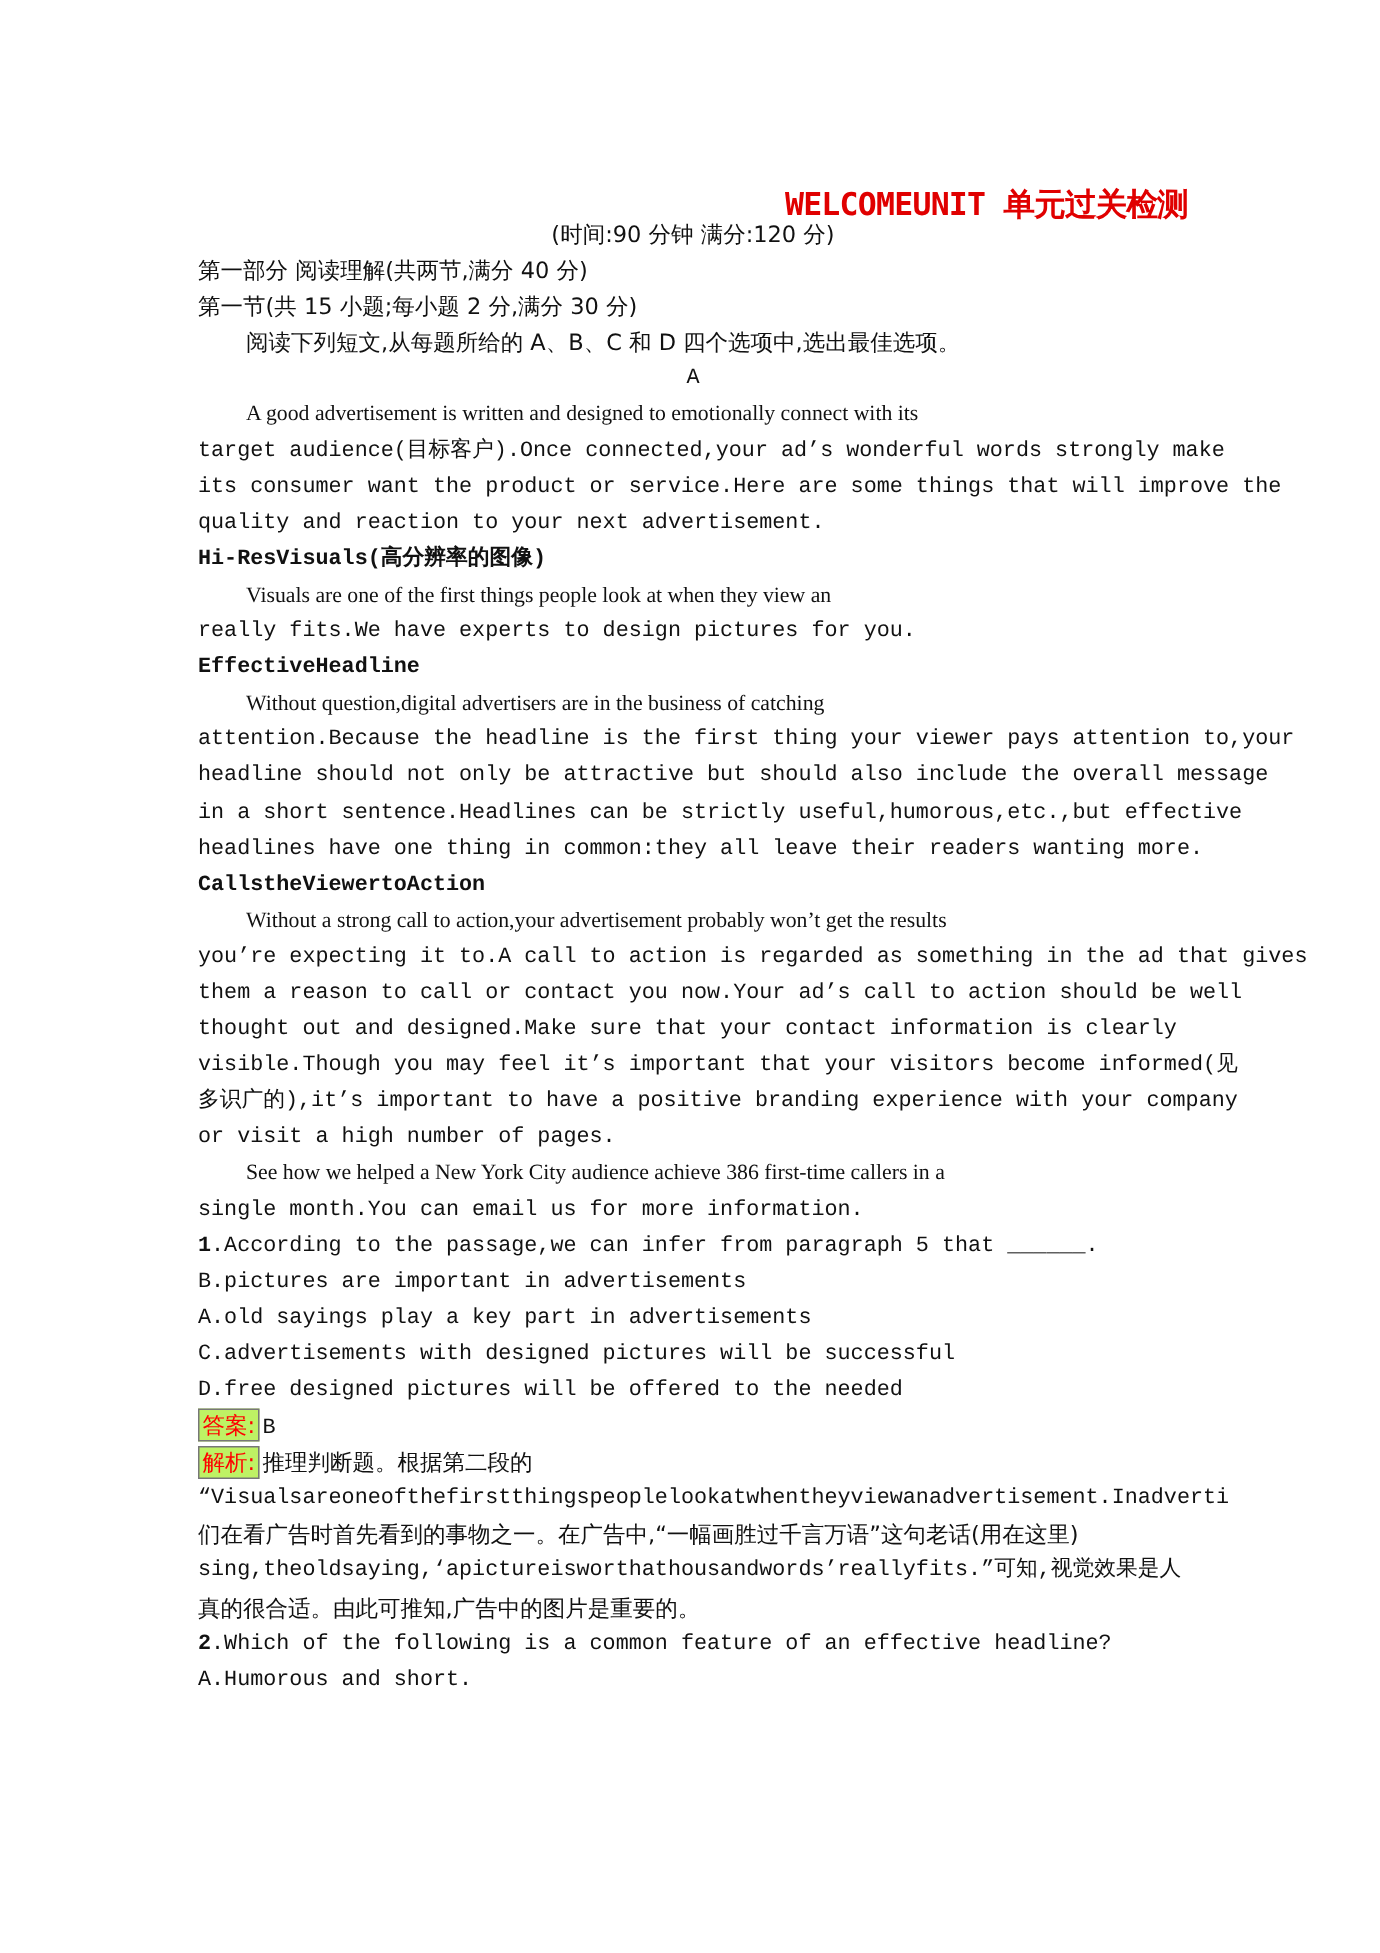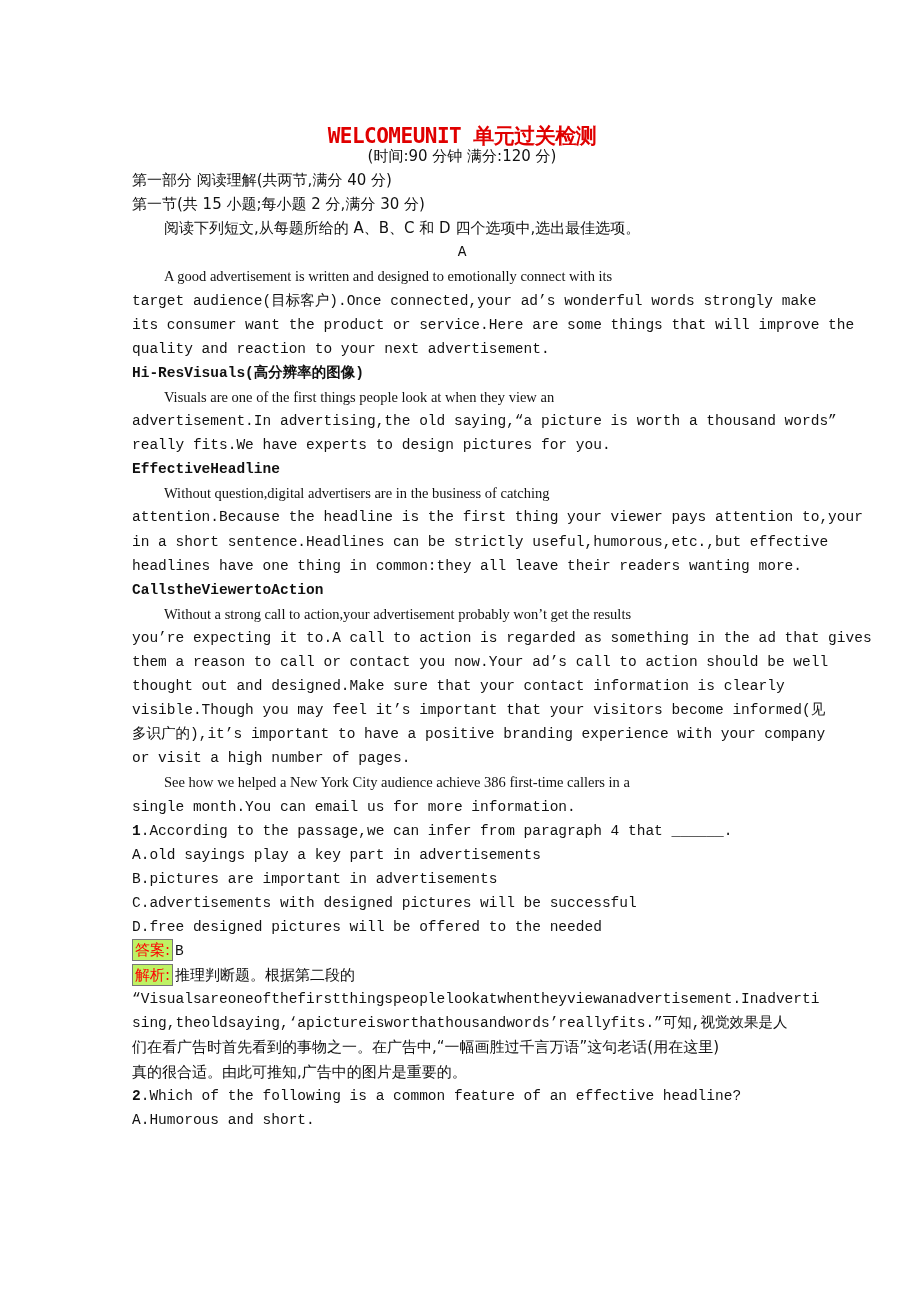"WELCOMEUNIT 单元过关检测" .title { text-align: center -> right }
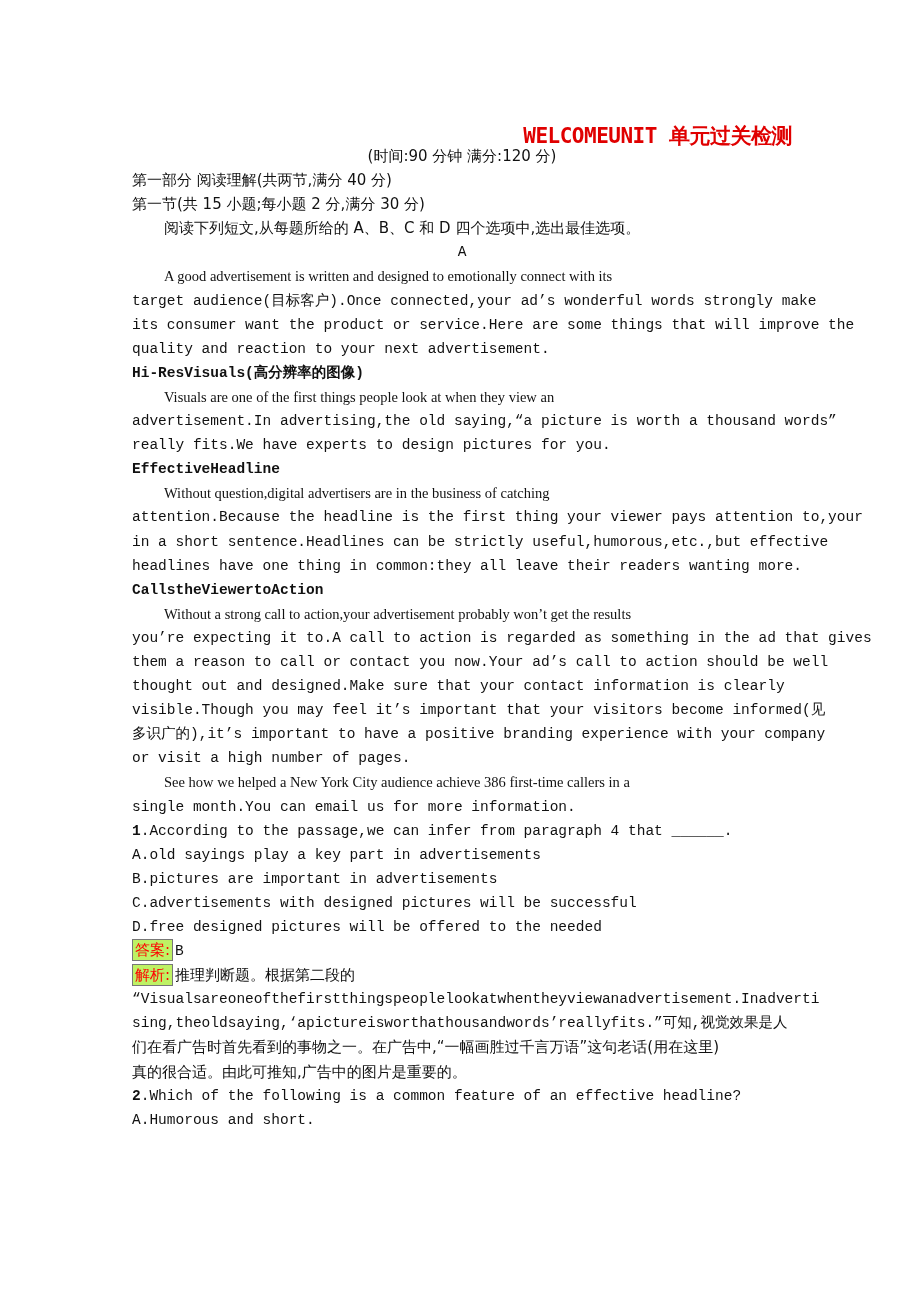"advertisement.In advertising,the old" div.line { html: <div>advertisement.In advertising,the old saying,“a picture is worth a thousand words”</div> -> none }
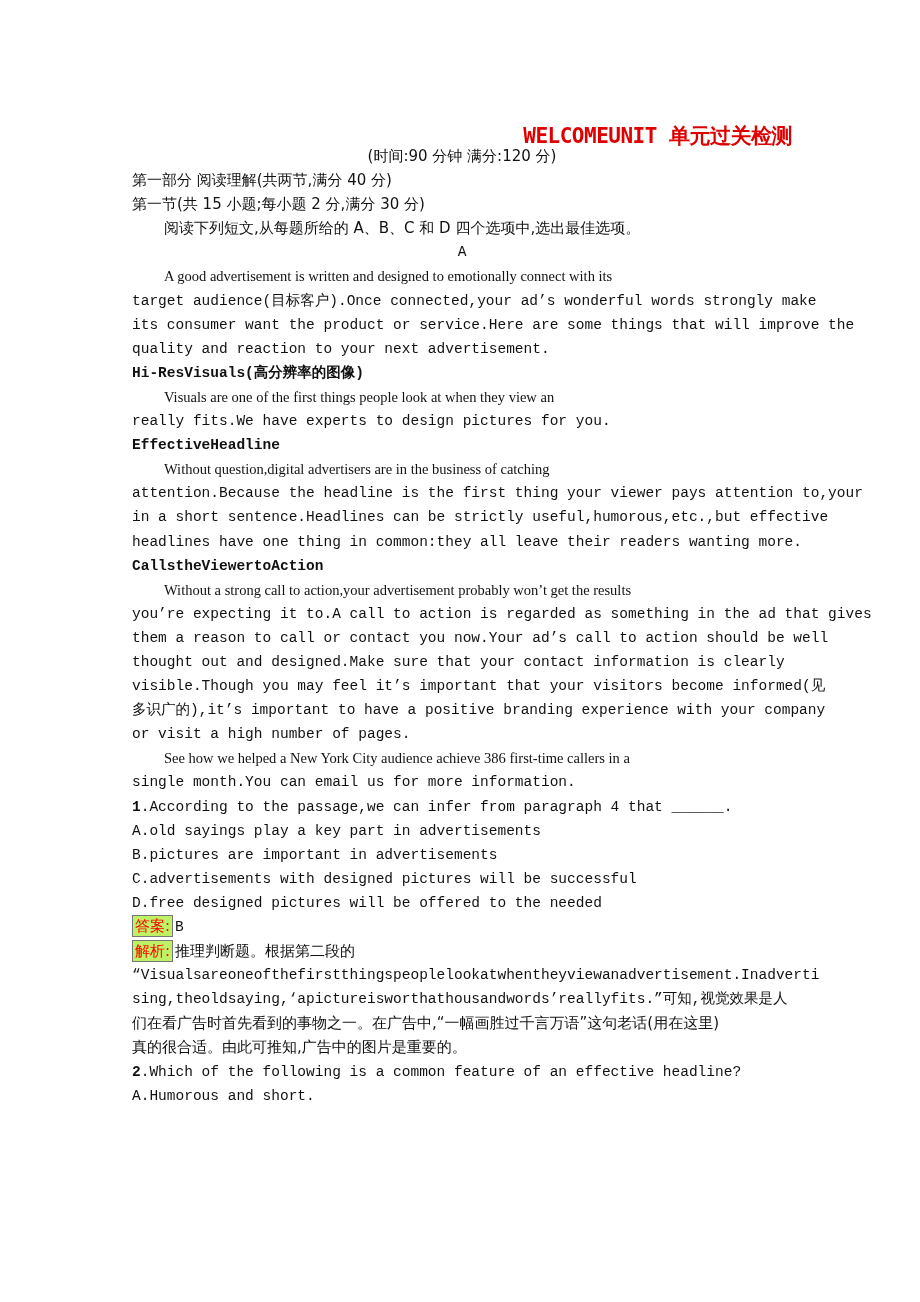"headline should not only be" div.line { html: none -> <div>headline should not only be attractive but should also include the overall message</div> }
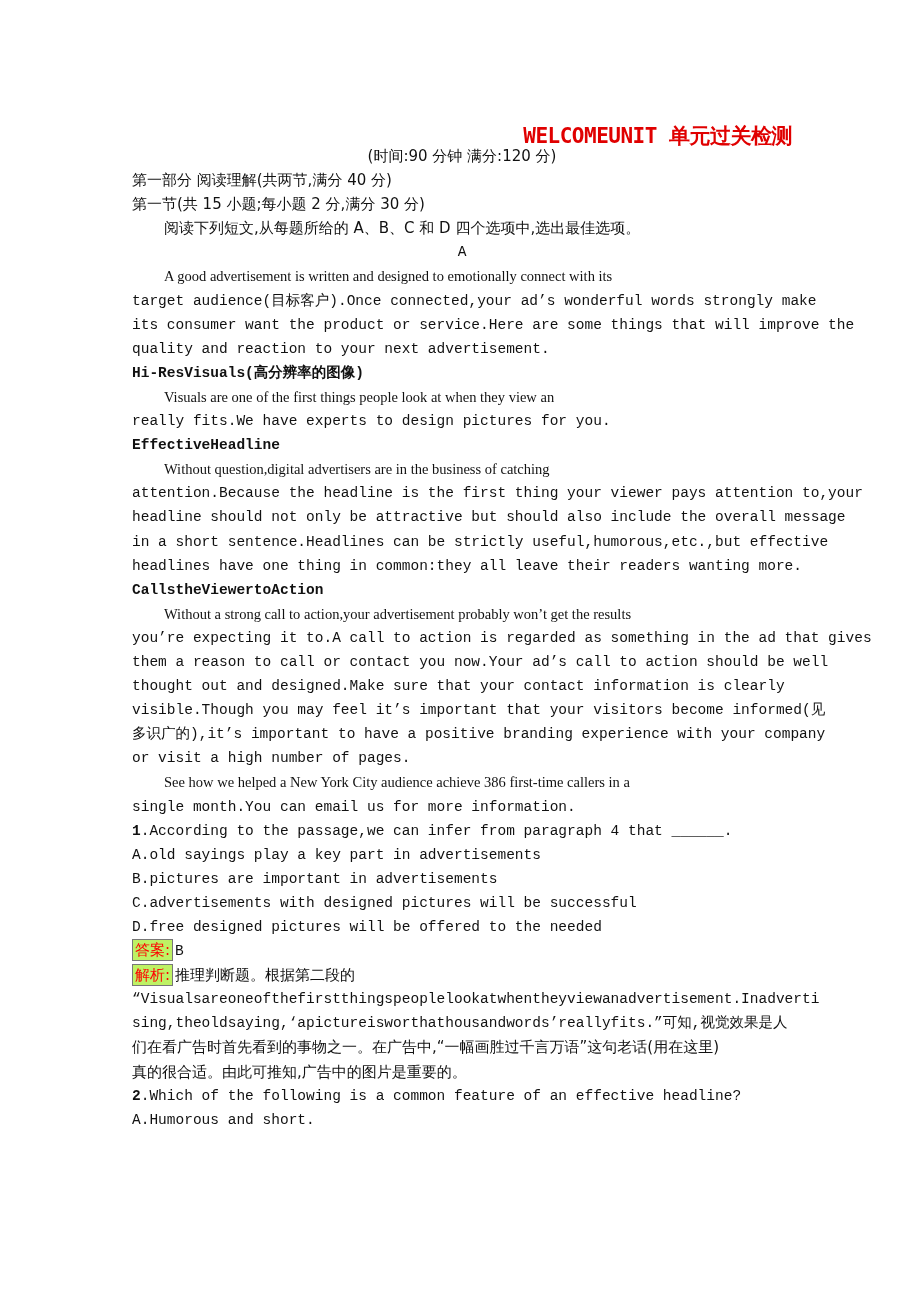".According to the passage,we can" span { text: 4 -> 5 }
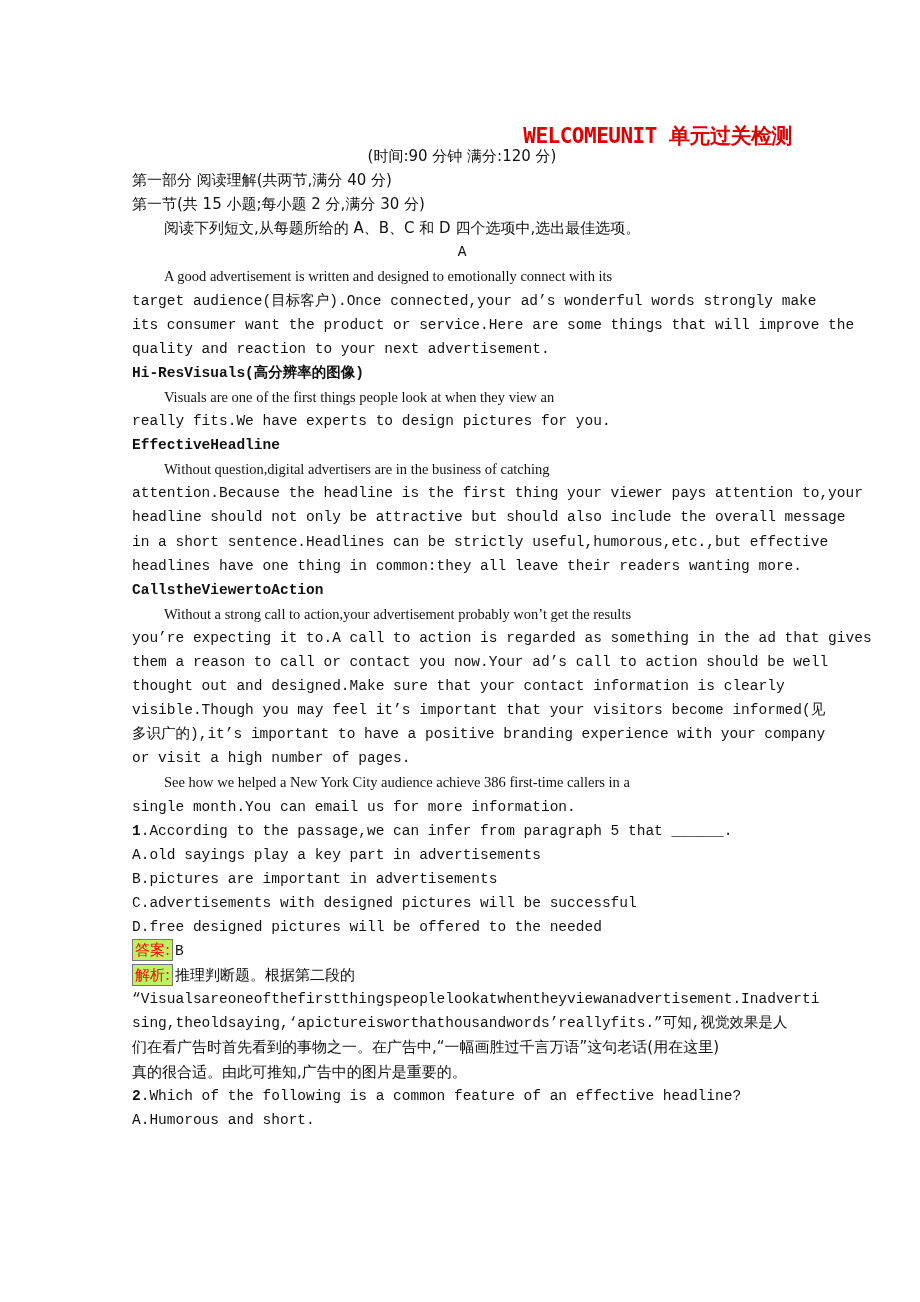"A.old sayings play a key" div.line { order: before "B.pictures are important in" -> after "B.pictures are important in" }
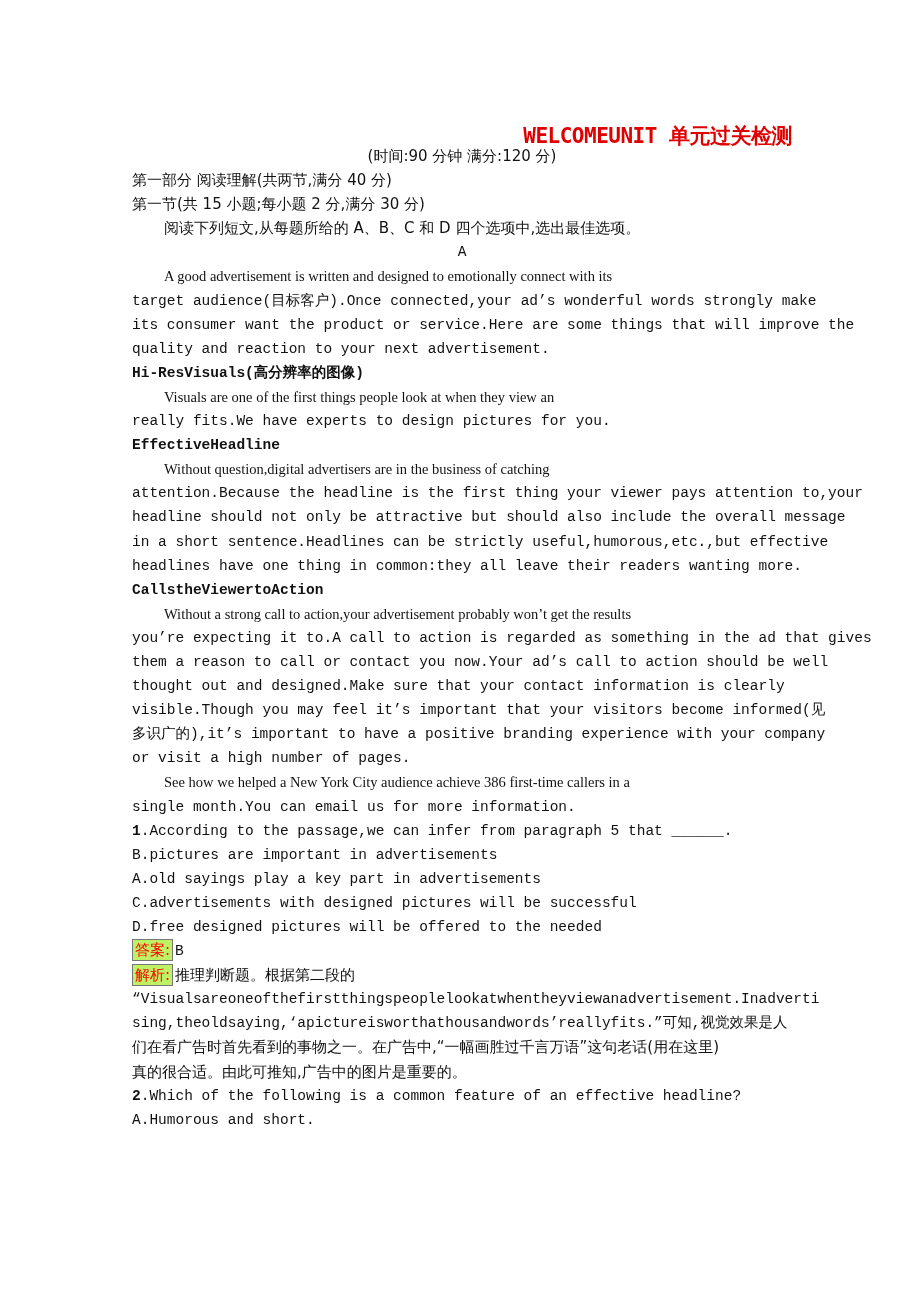"sing,theoldsaying,‘apictureisworthathous" div.line { order: before "们在看广告时首先看到的事物之一。在广告中,“一幅画胜过千言万语”这句老话(用在这" -> after "们在看广告时首先看到的事物之一。在广告中,“一幅画胜过千言万语”这句老话(用在这" }
